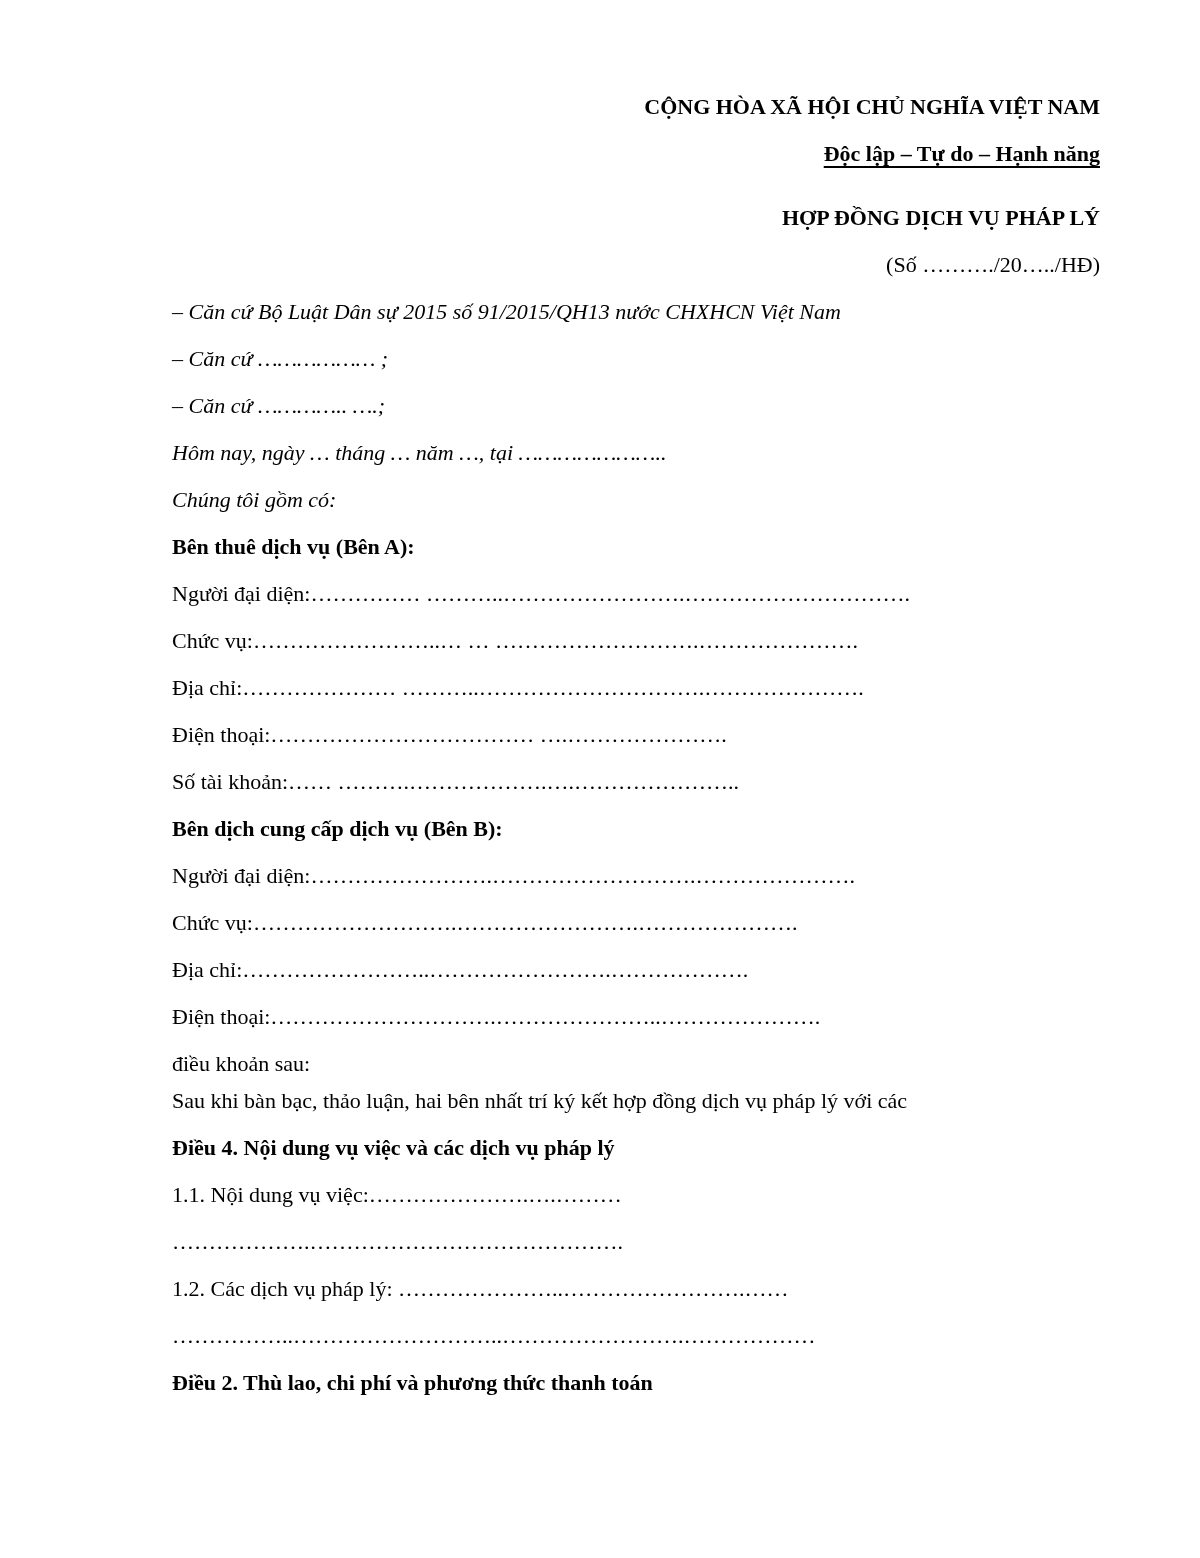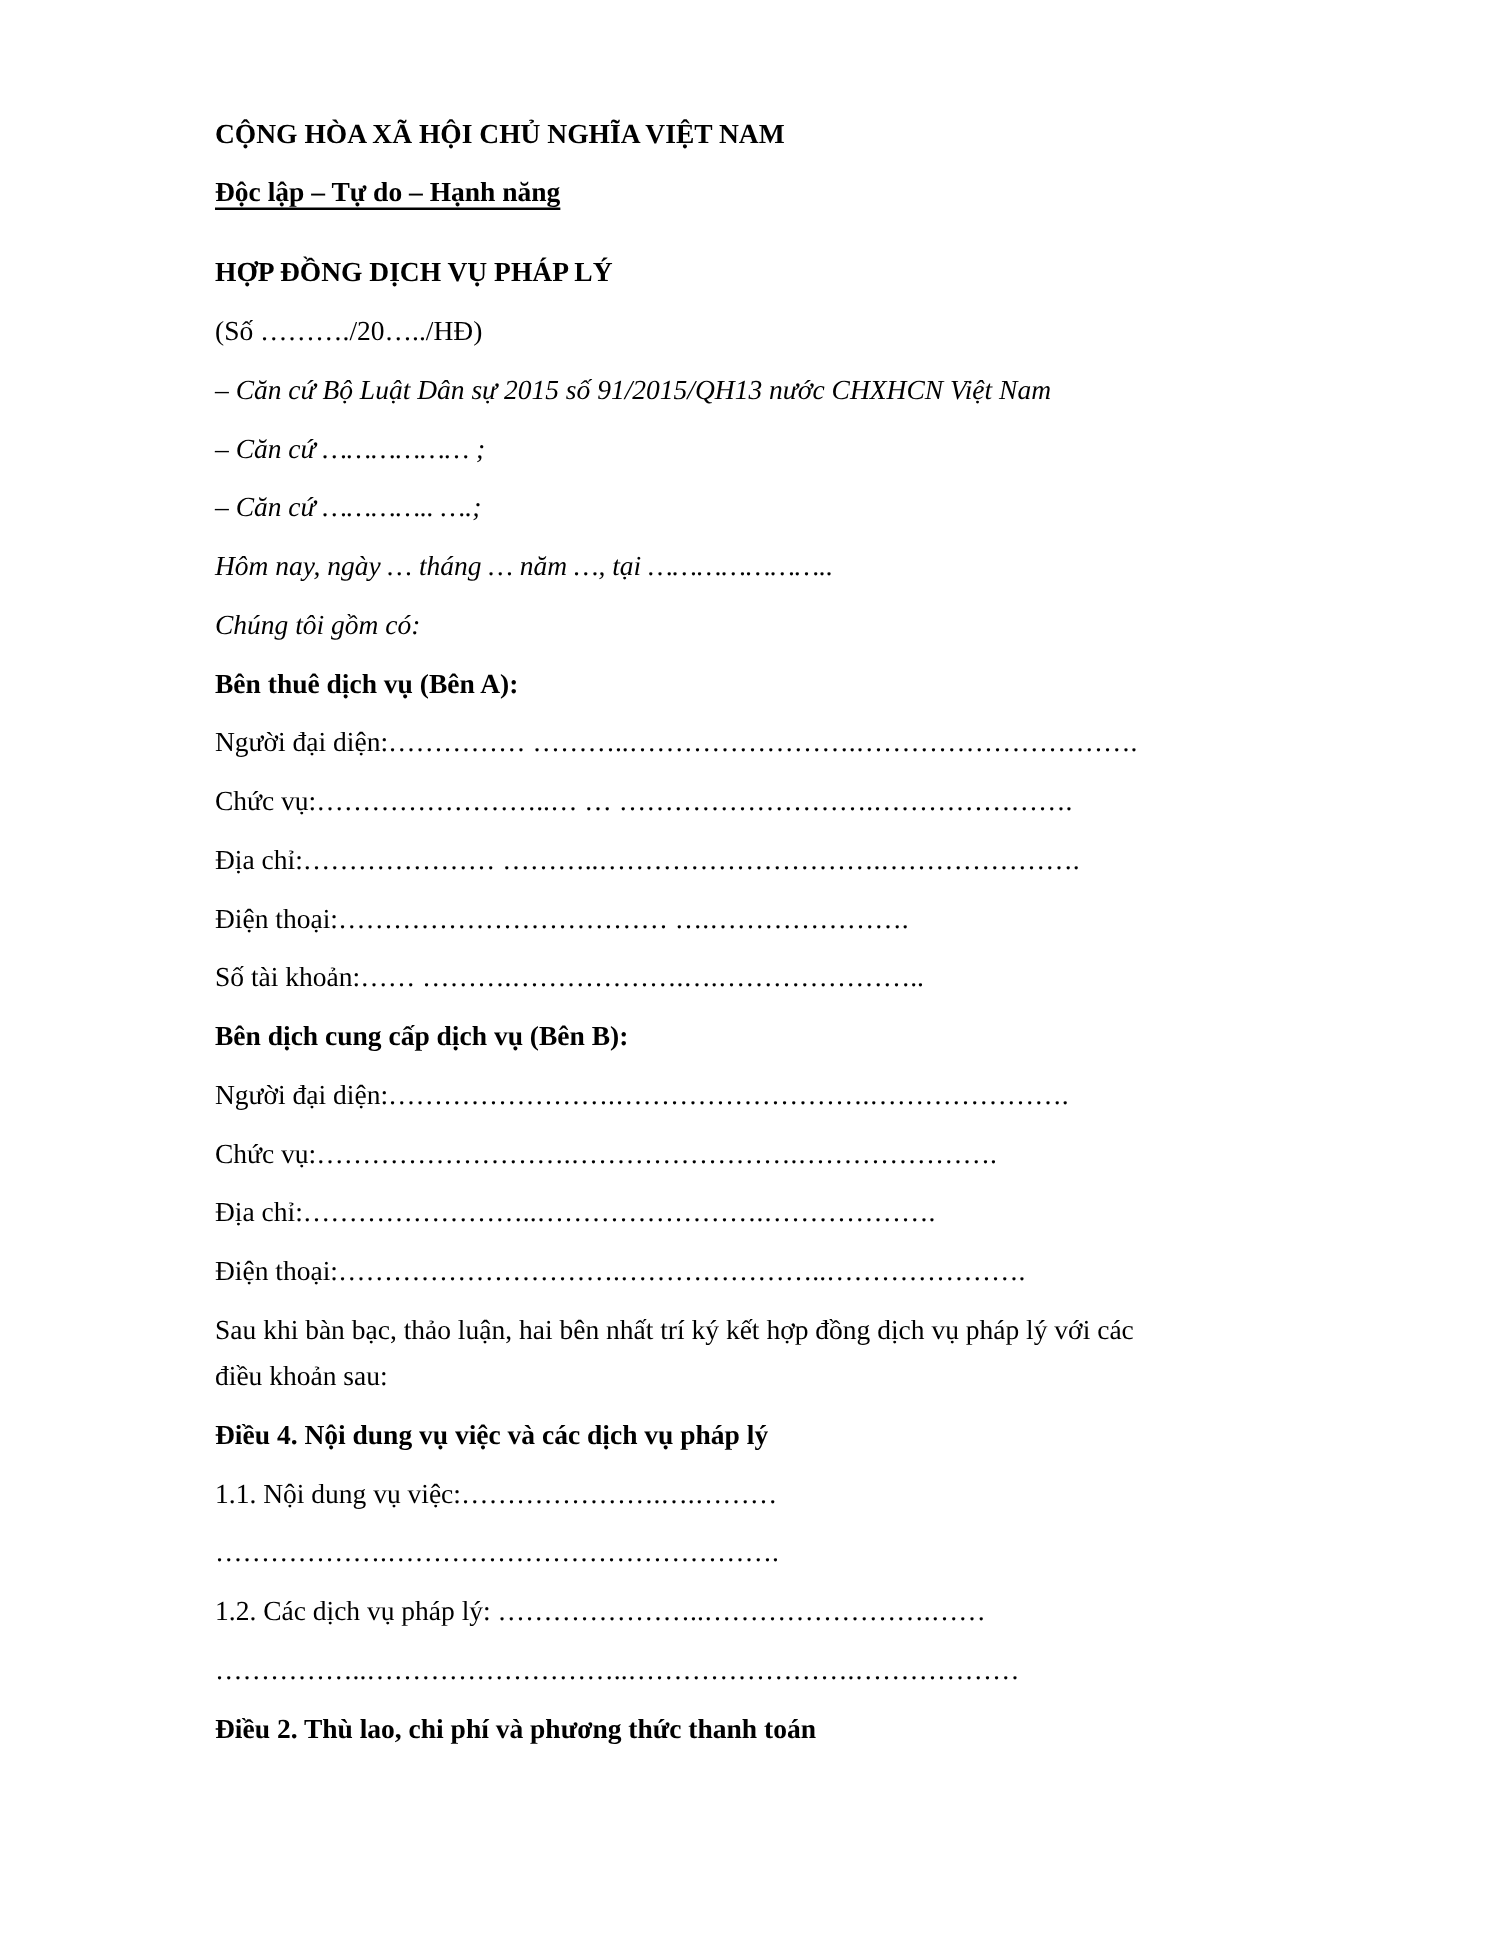"CỘNG HÒA XÃ HỘI CHỦ" .header-block { text-align: left -> right }
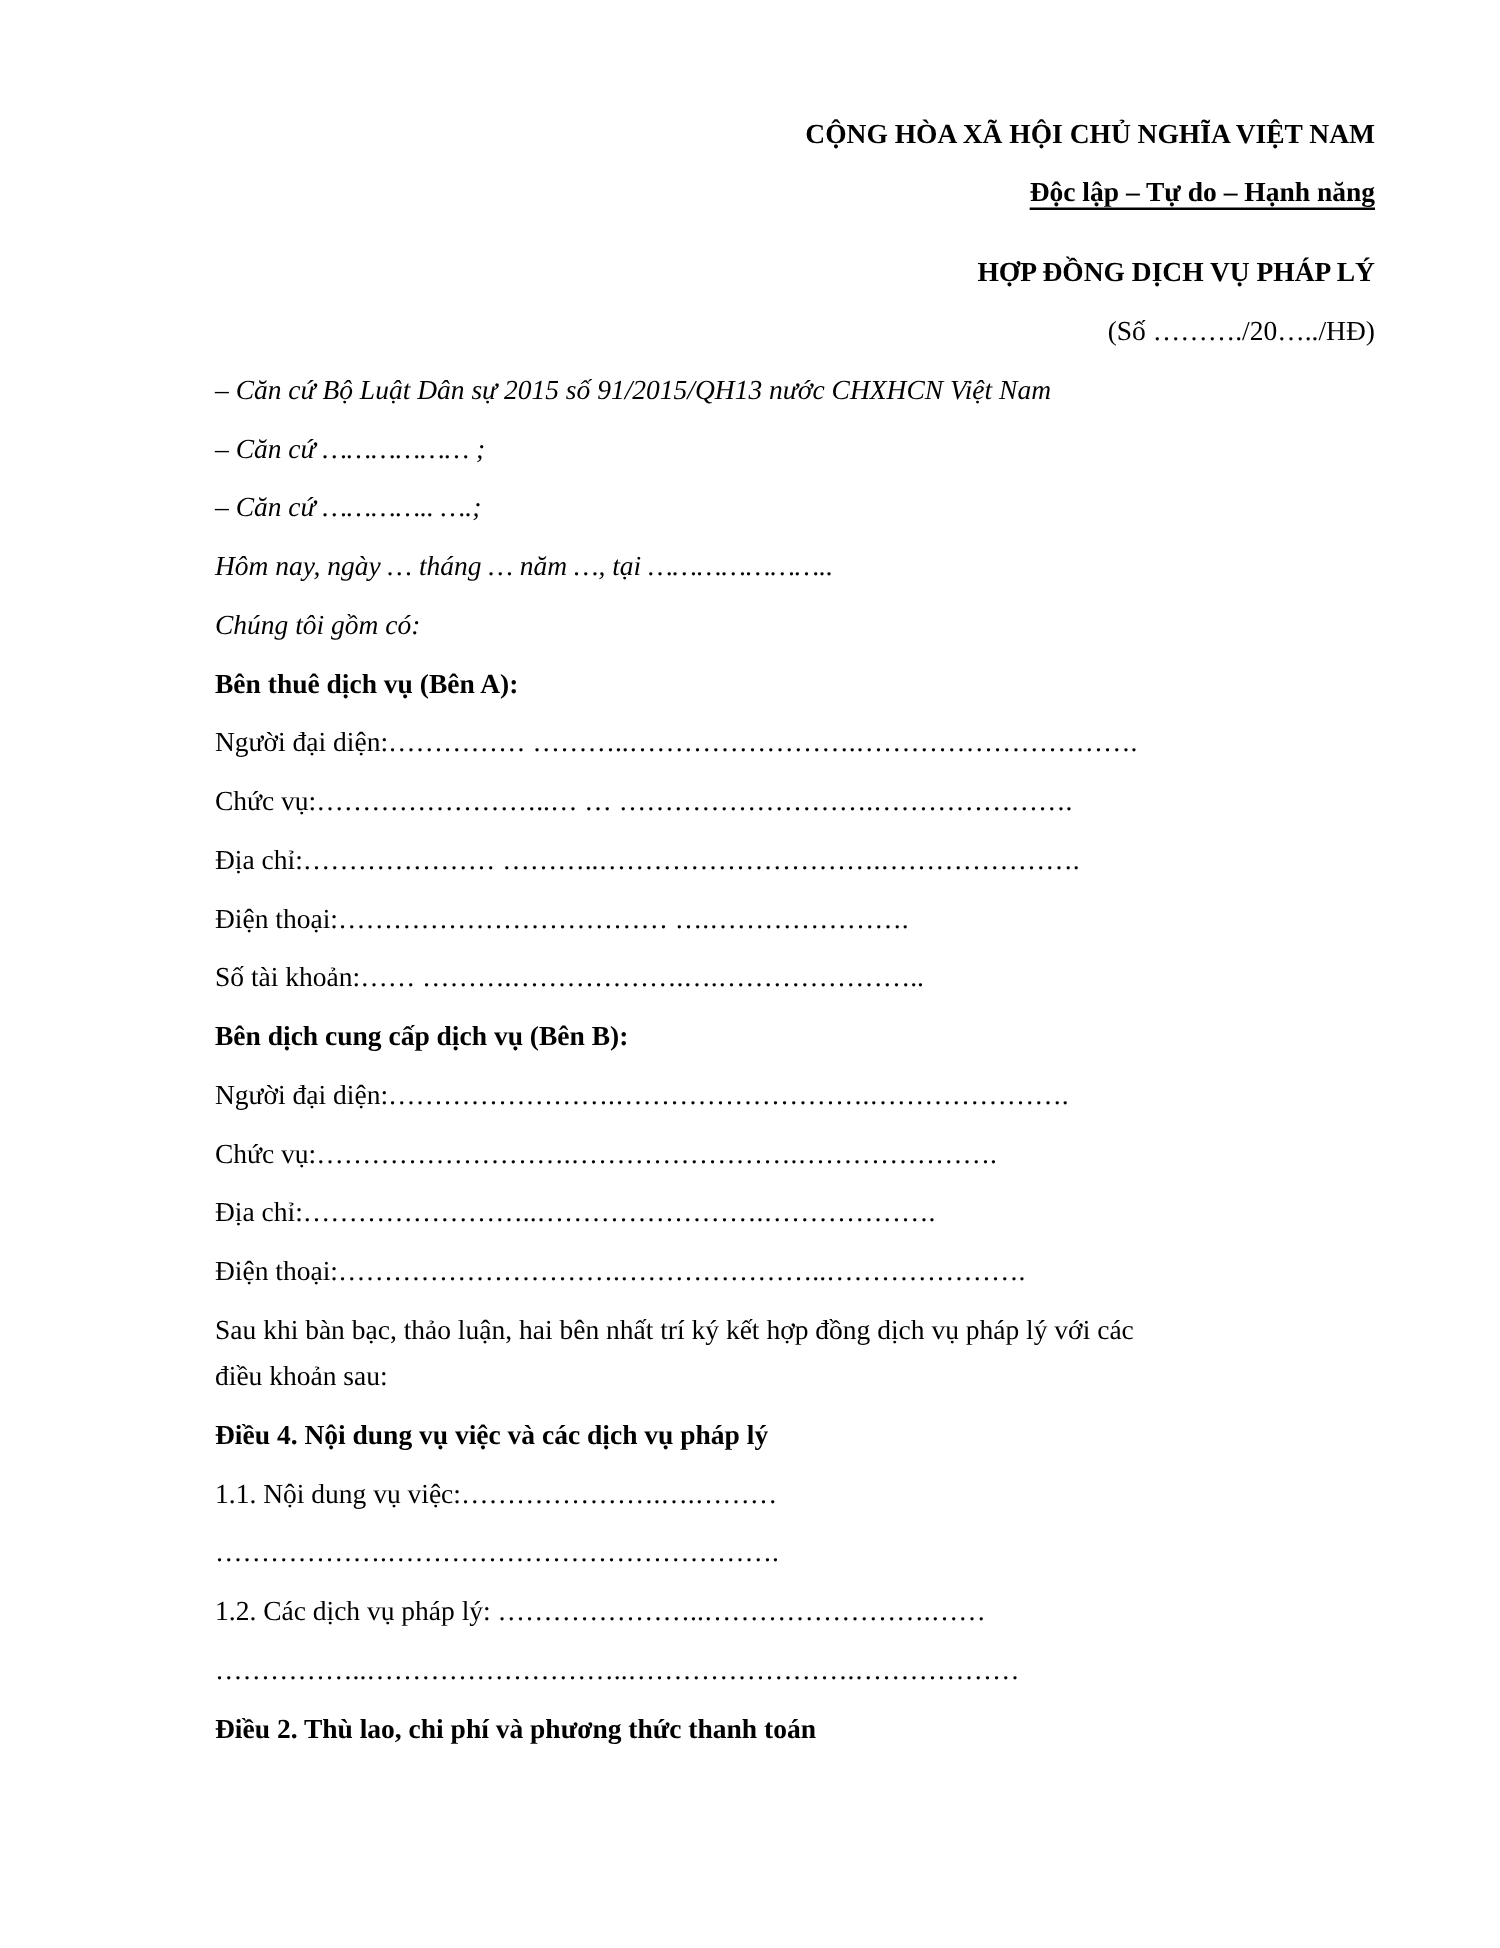"Sau khi bàn bạc, thảo" span.wrapped-line { order: before "điều khoản sau:" -> after "điều khoản sau:" }
